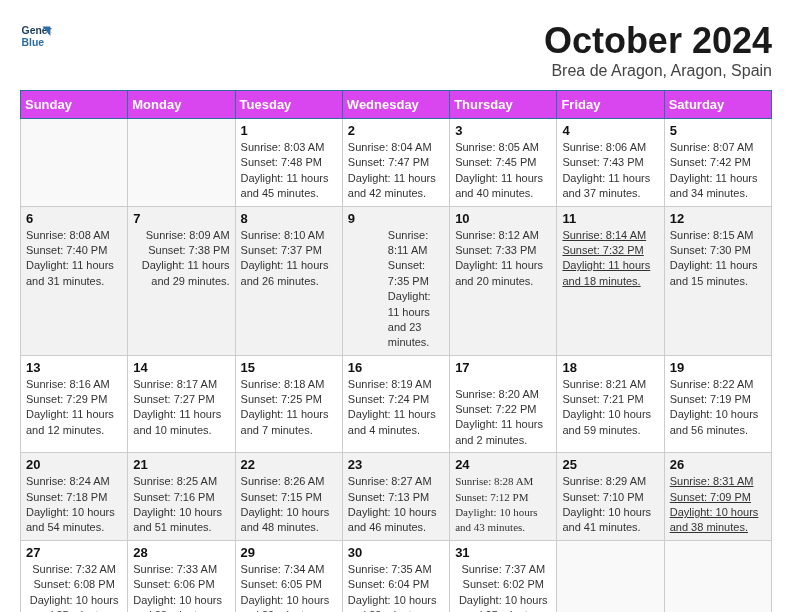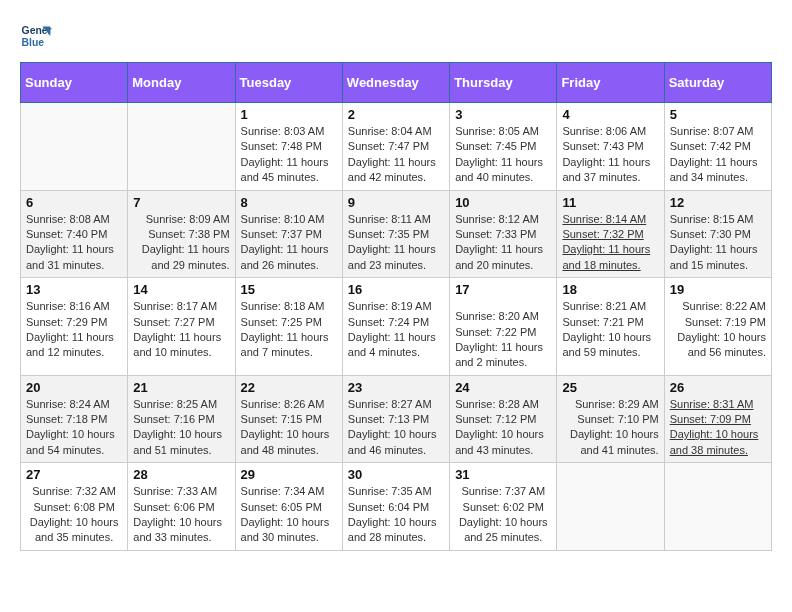"October 2024" div.title-area { html: none -> <div> <div>October 2024</div> <div>Brea de Aragon, Aragon, Spain</div> </div> }
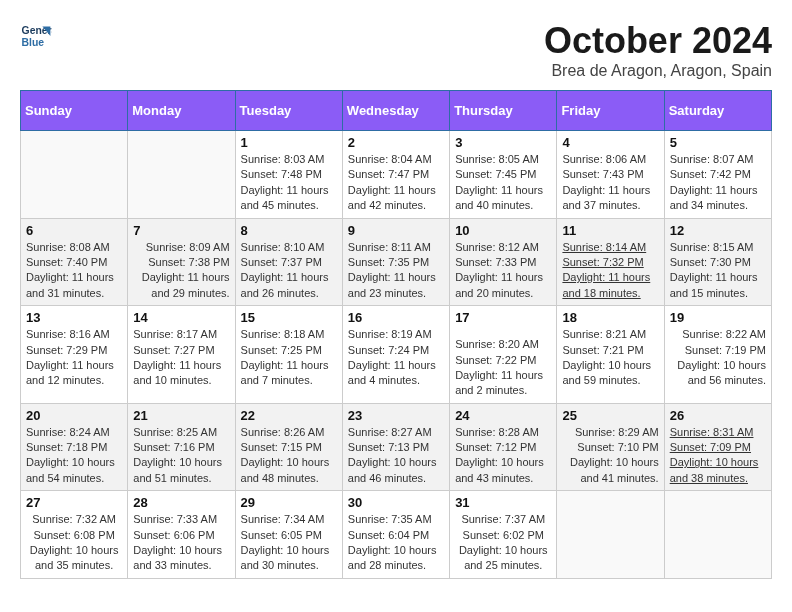"Sunday" .calendar th { background-color: #8b5cf6 -> #d946ef; padding: 12px 4px -> 6px 4px }
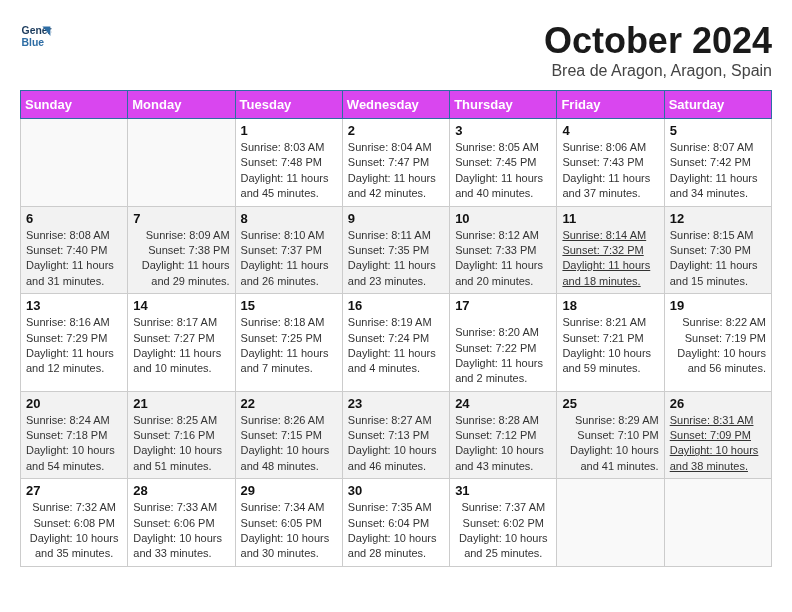"Sunrise: 8:11 AM" div.day-info { margin-left: none -> 40px }
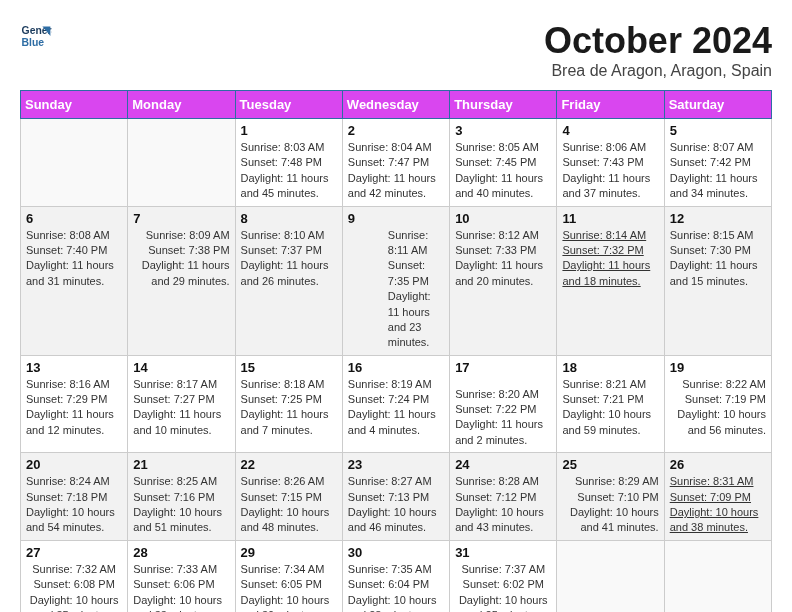"Sunrise: 8:22 AM" div.day-info { text-align: right -> none }
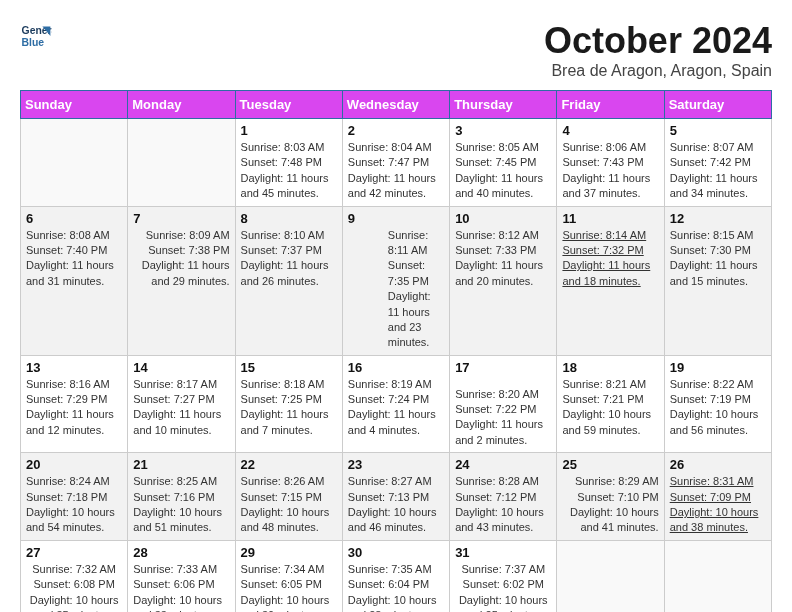"Sunrise: 8:28 AM" div.day-info { font-family: none -> Liberation Serif, serif }
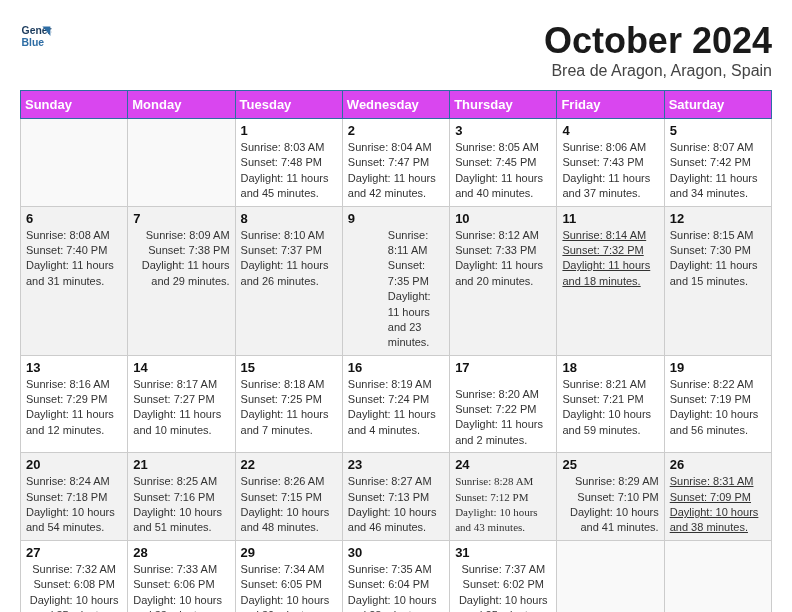"Sunrise: 8:29 AM" div.day-info { text-align: right -> none }
